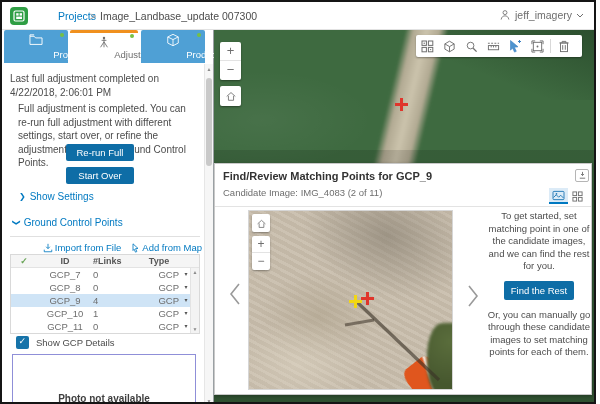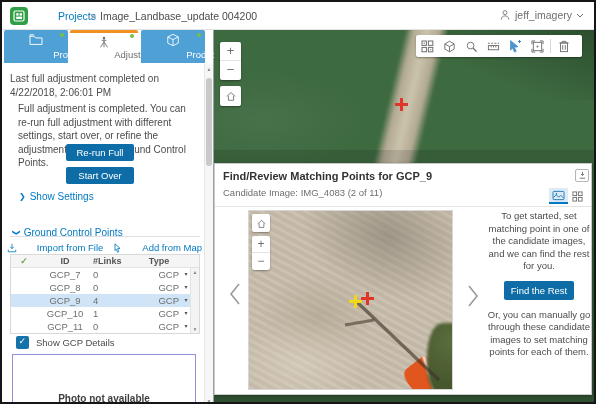"Image_Landbase_update 004200" span.crumb-cur { text: 004200 -> 007300 }
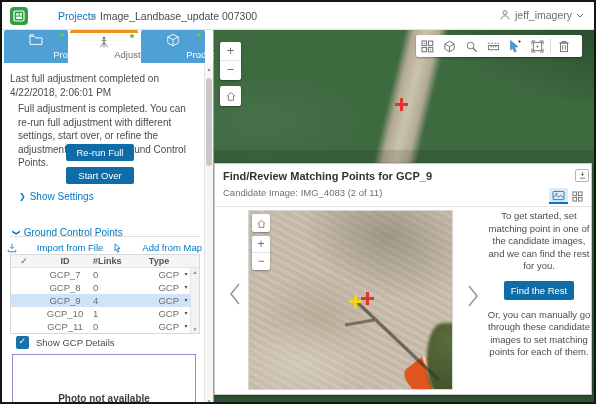"Ground Control Points" div.link-row { top: 197px -> 187px }
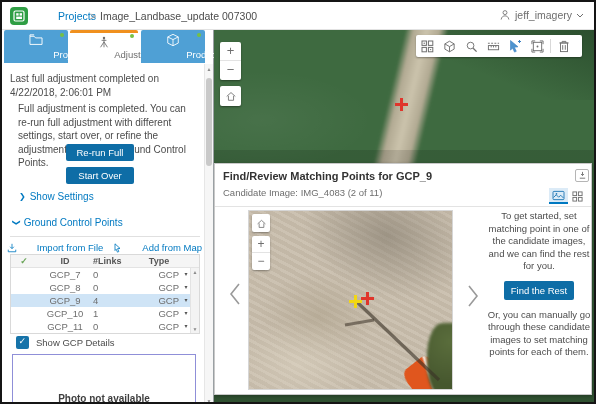"Import from File" .io-link { gap: 20px -> 2px }
